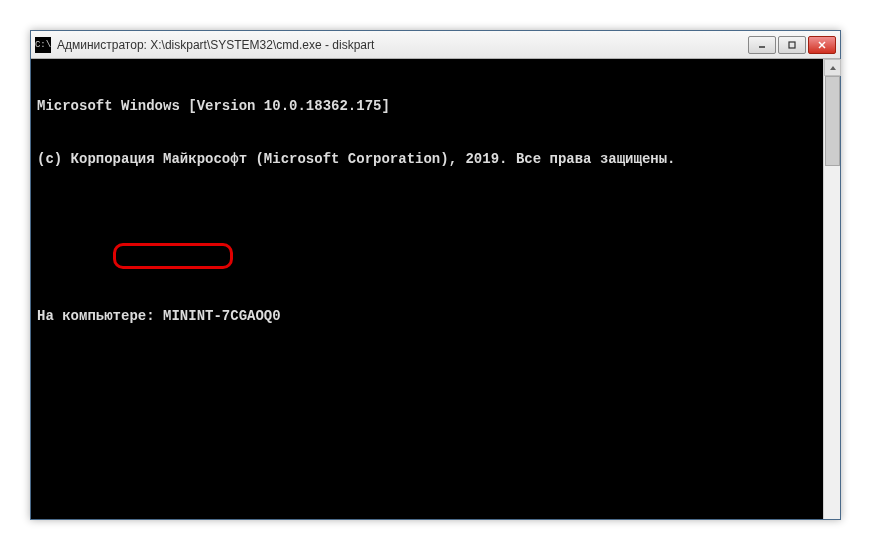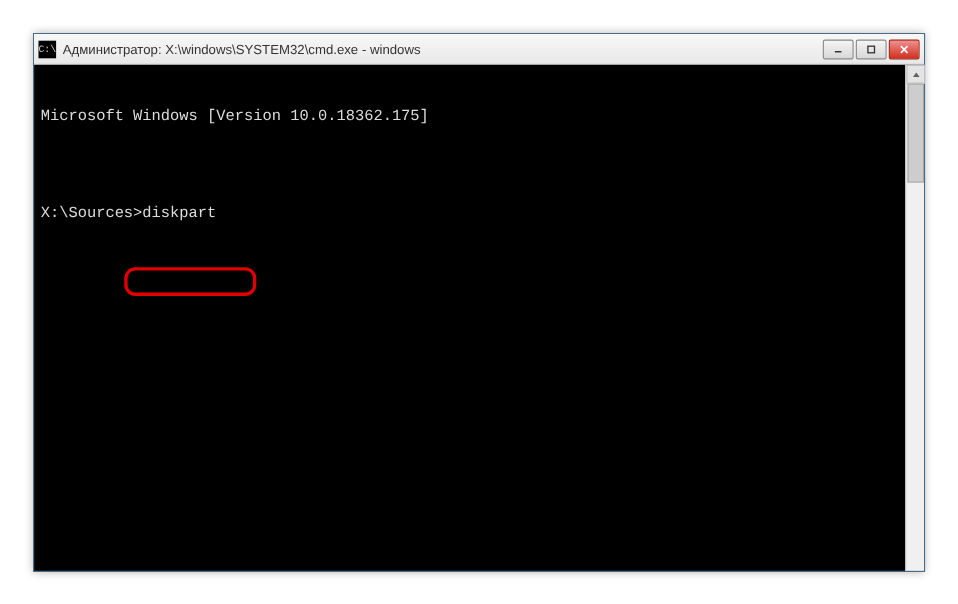"Администратор:" div.titlebar-text { text: windows\SYSTEM32\cmd.exe - windows -> diskpart\SYSTEM32\cmd.exe - diskpart }
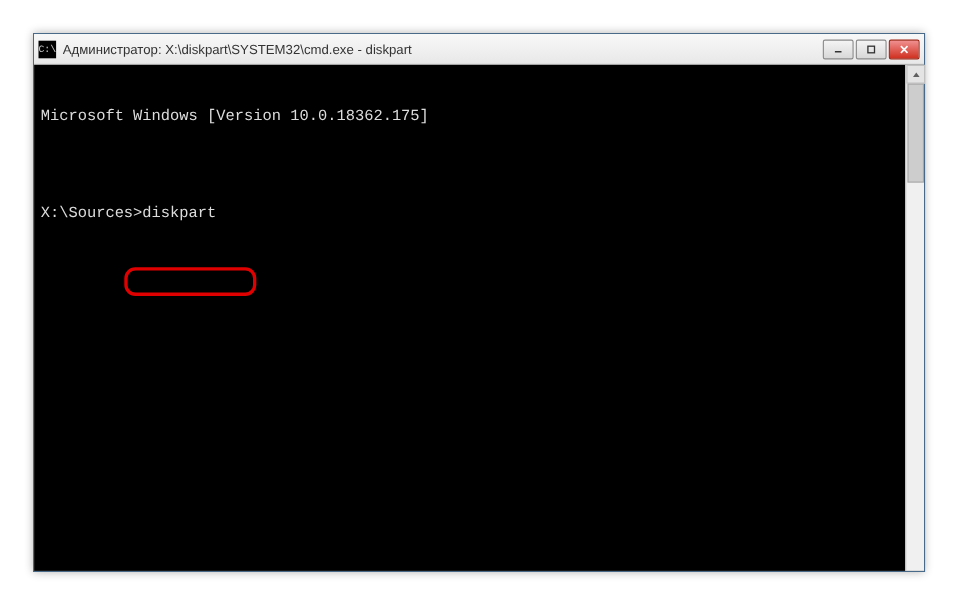"Microsoft Windows [Version" .terminal-line { font-weight: none -> bold }
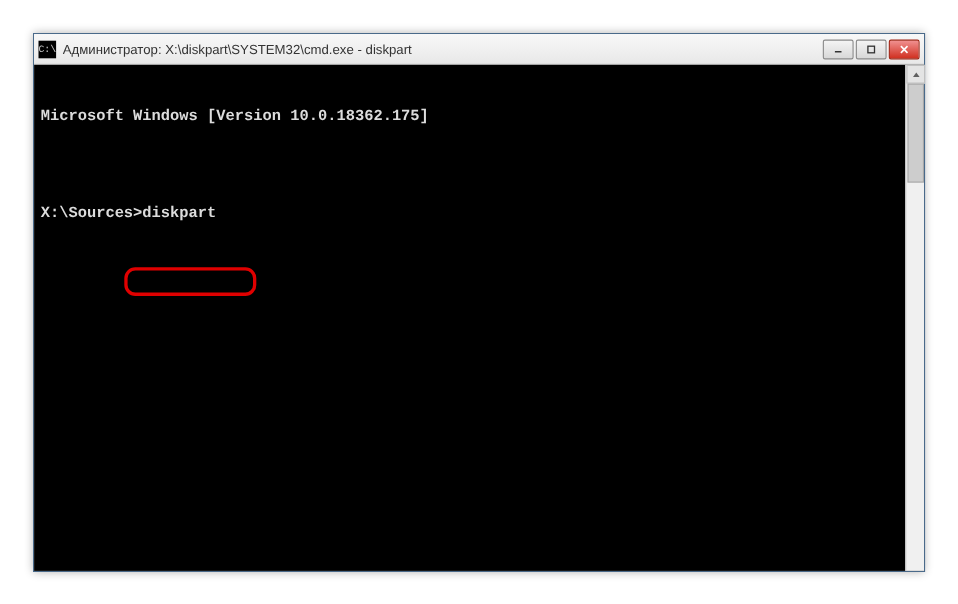"(c) Корпорация Майкрософт (Microsoft" span.terminal-line { html: none -> <span>(c) Корпорация Майкрософт (Microsoft Corporation), 2019. Все права защищены.</span> }
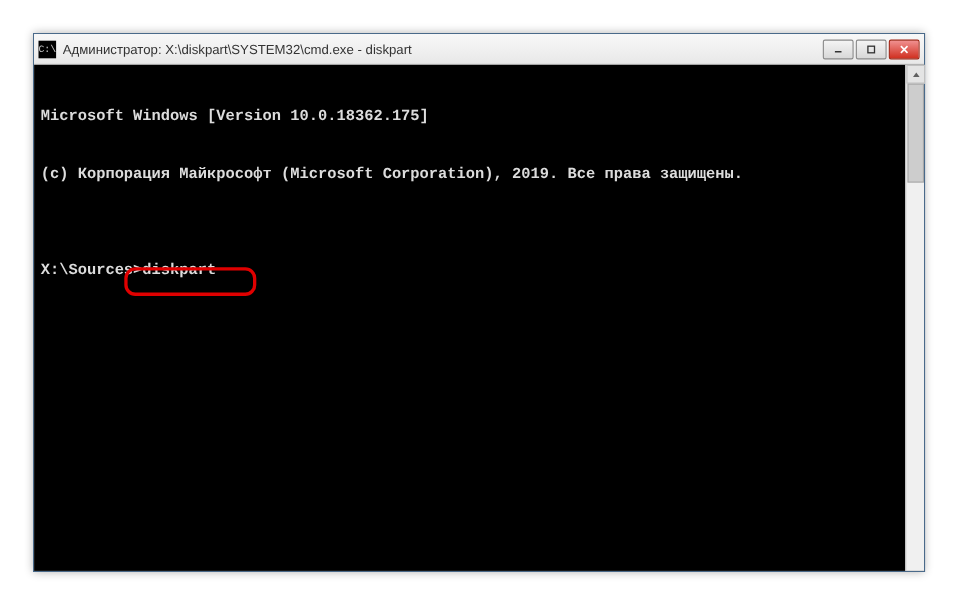"X:\Sources>diskpart" span.terminal-line { html: <span>X:\Sources&gt;diskpart</span> -> none }
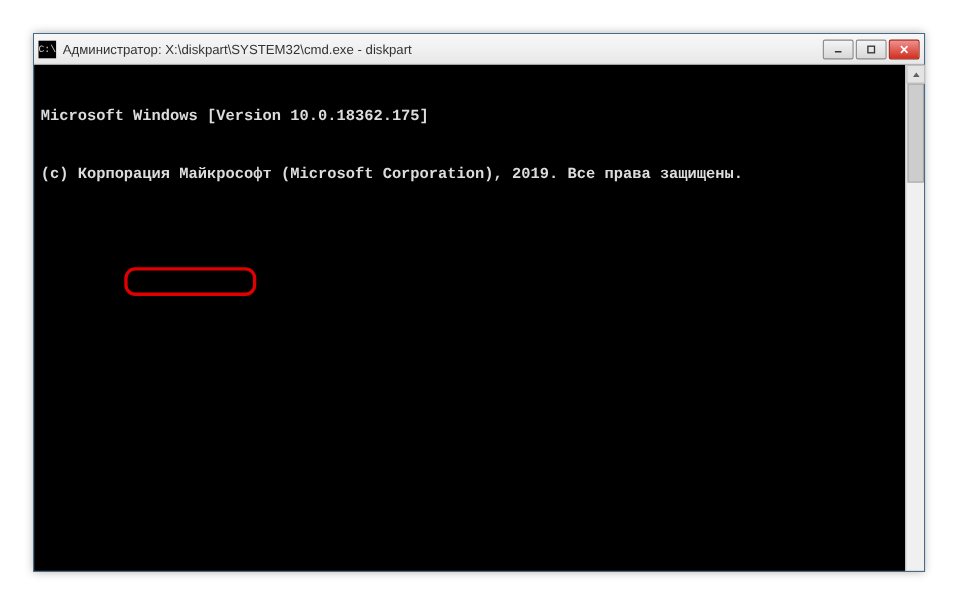"На компьютере: MININT-7CGAOQ0" span.terminal-line { html: none -> <span>На компьютере: MININT-7CGAOQ0</span> }
